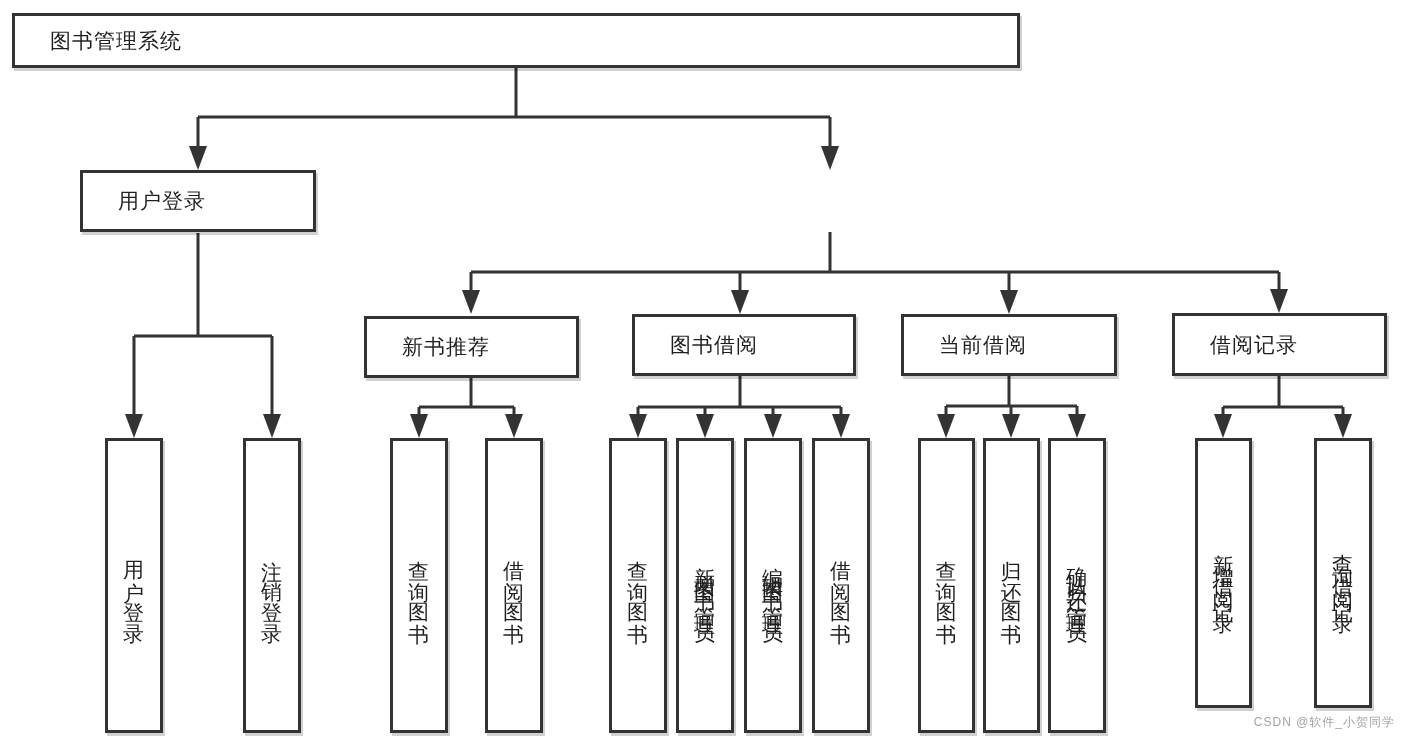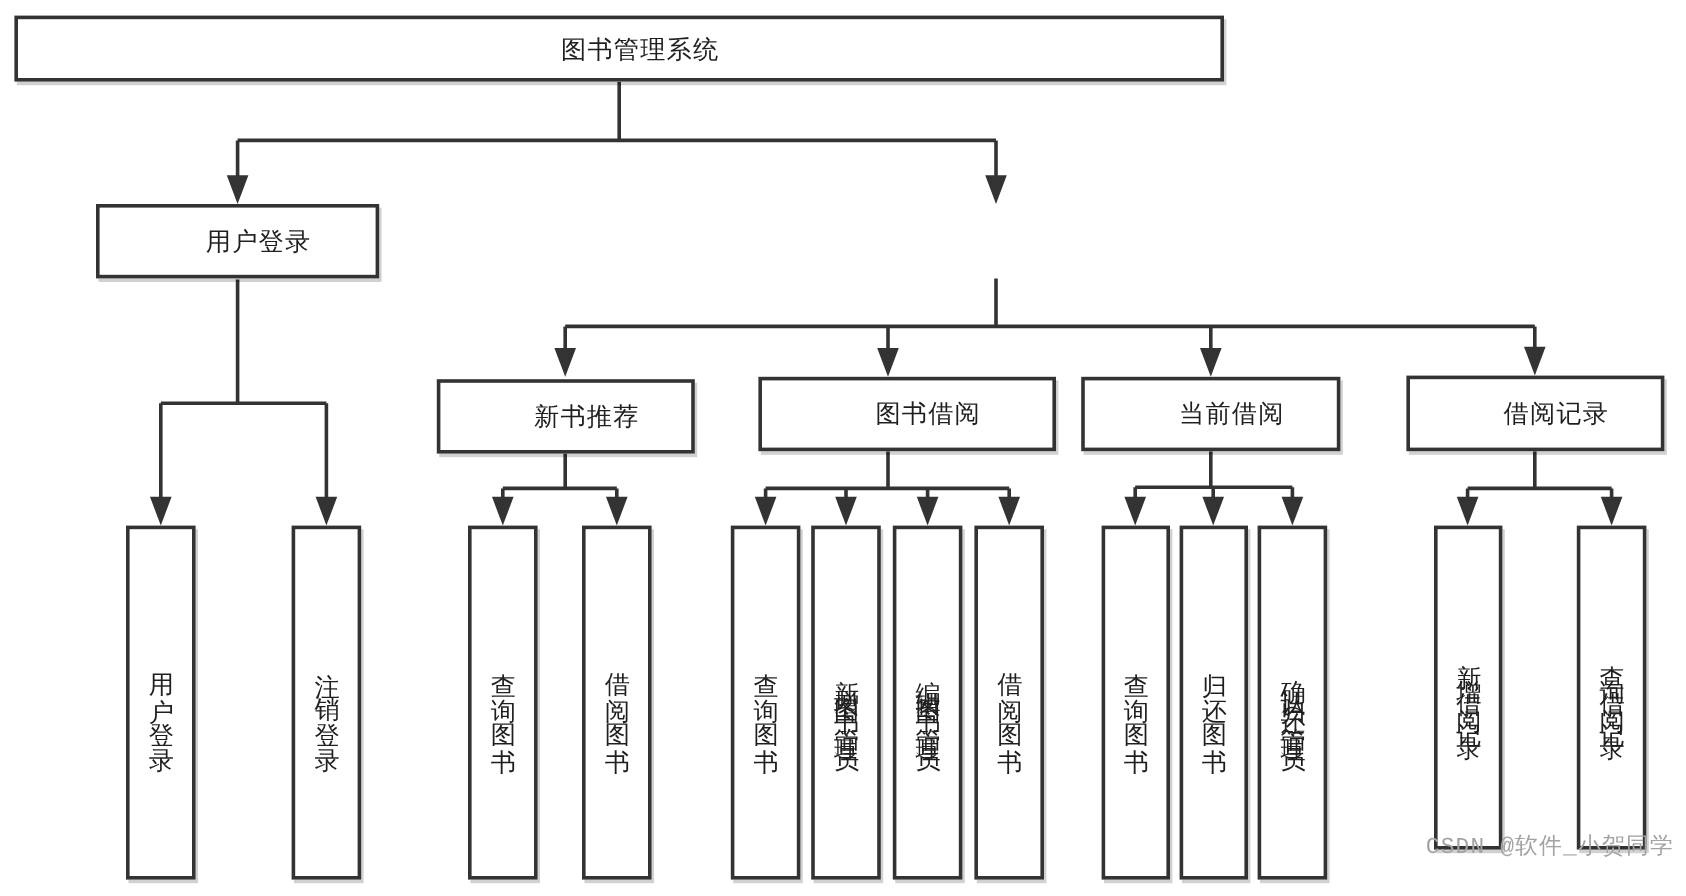"图书管理系统" .node { justify-content: center -> flex-start }
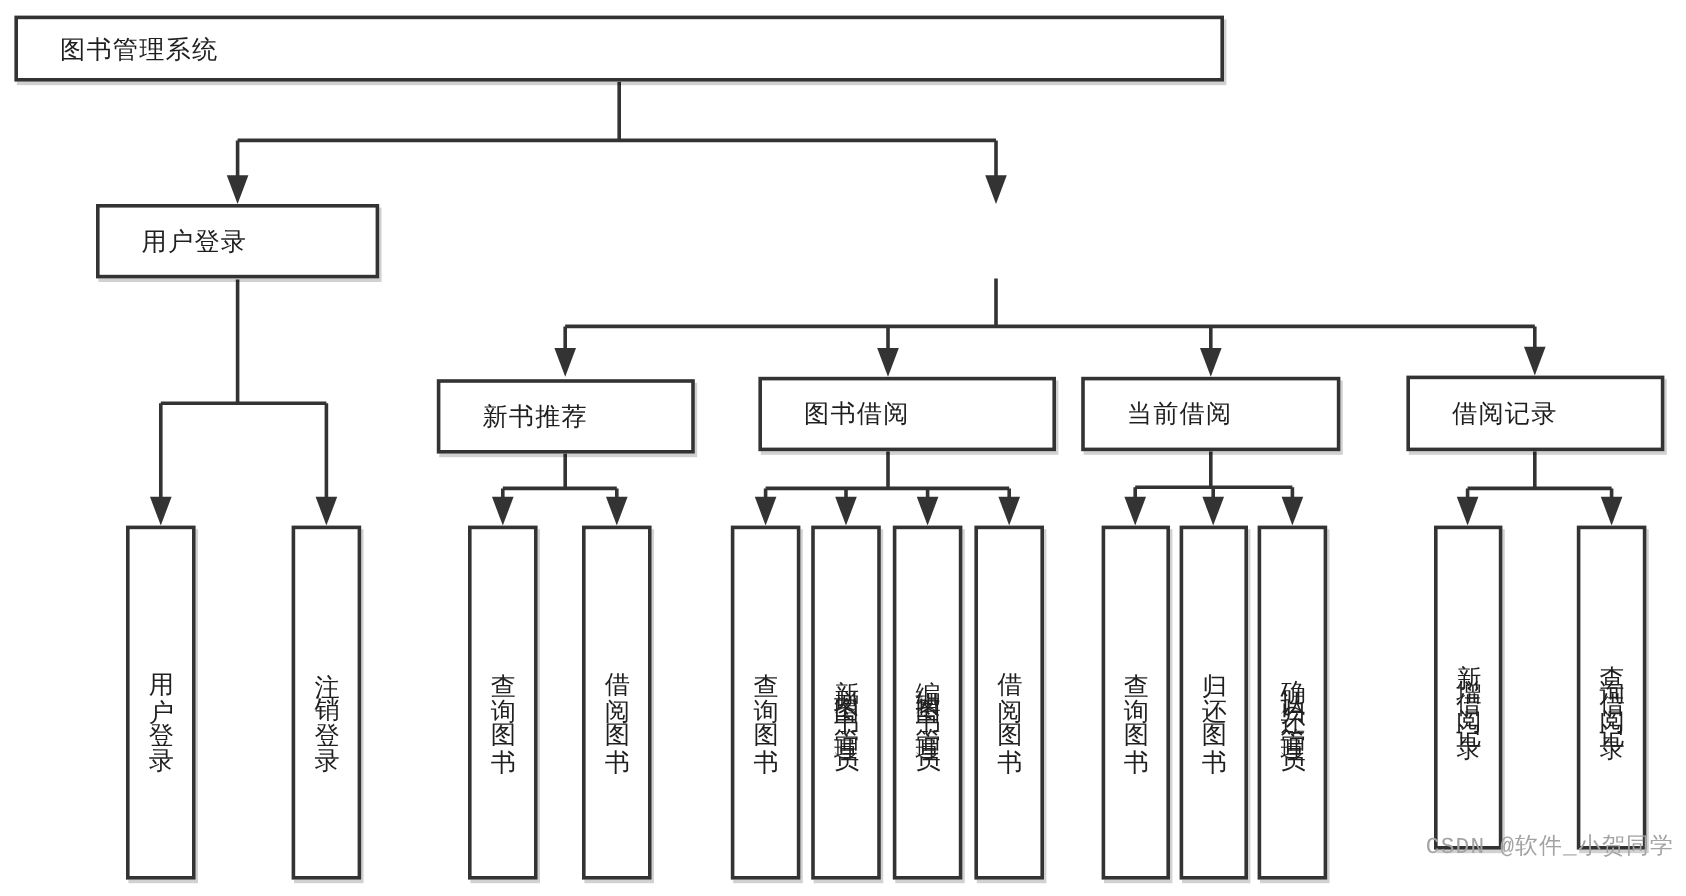"图书借阅" div.node { width: 248px -> 224px }
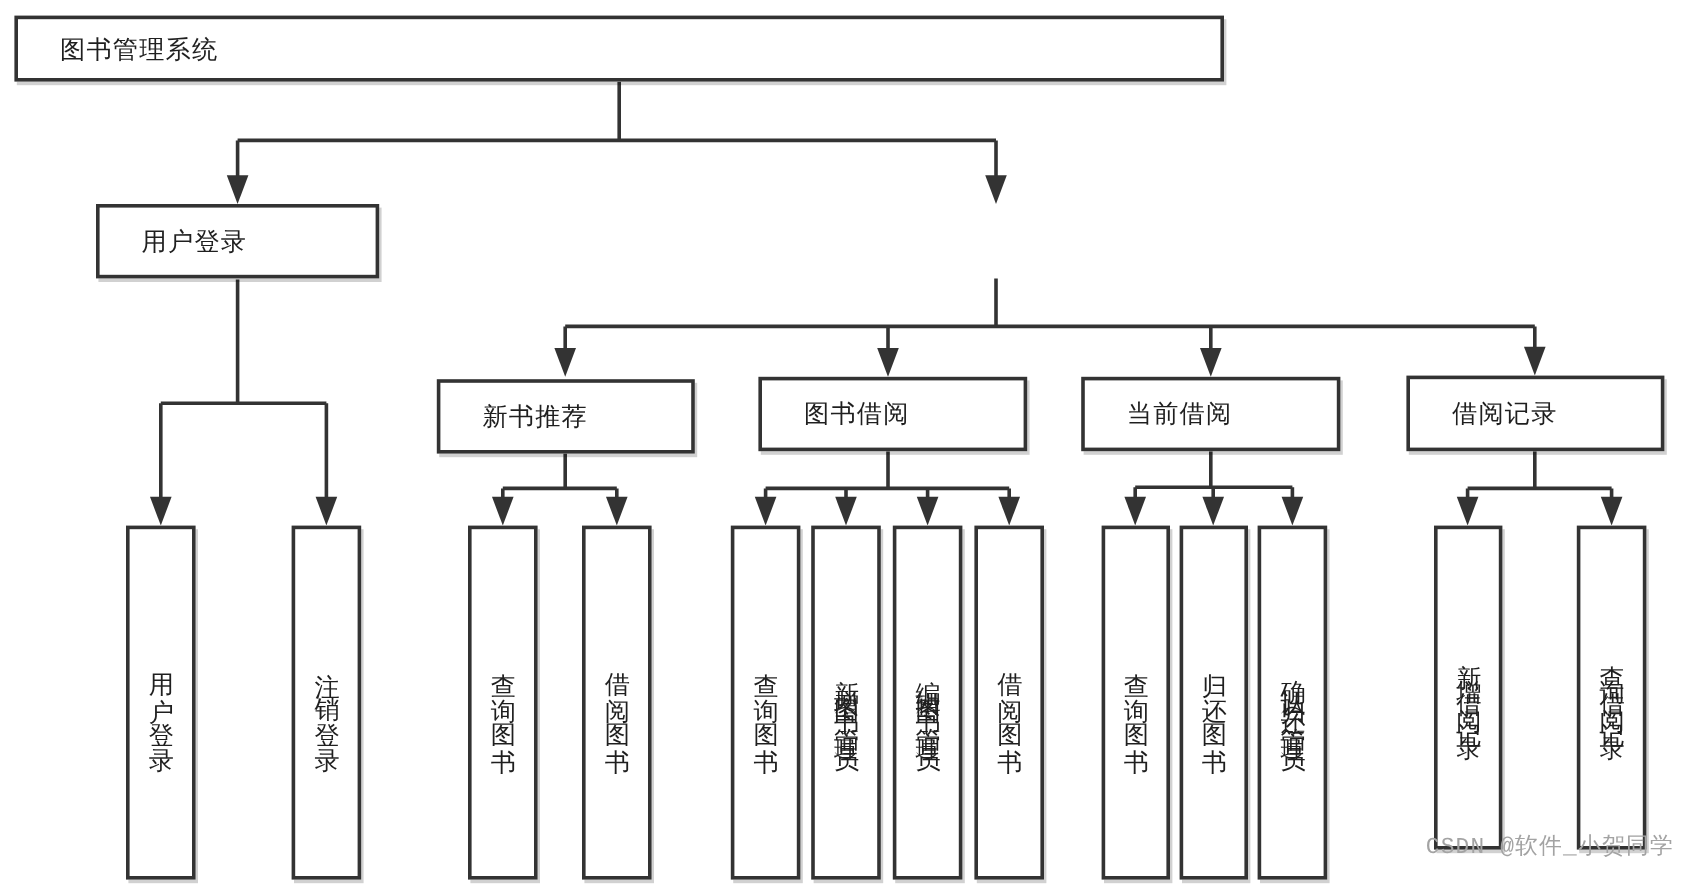"CSDN @软件_小贺同学" .watermark { font-family: Liberation Mono, monospace -> none; font-size: 19px -> 12px; top: 692px -> 714px }
